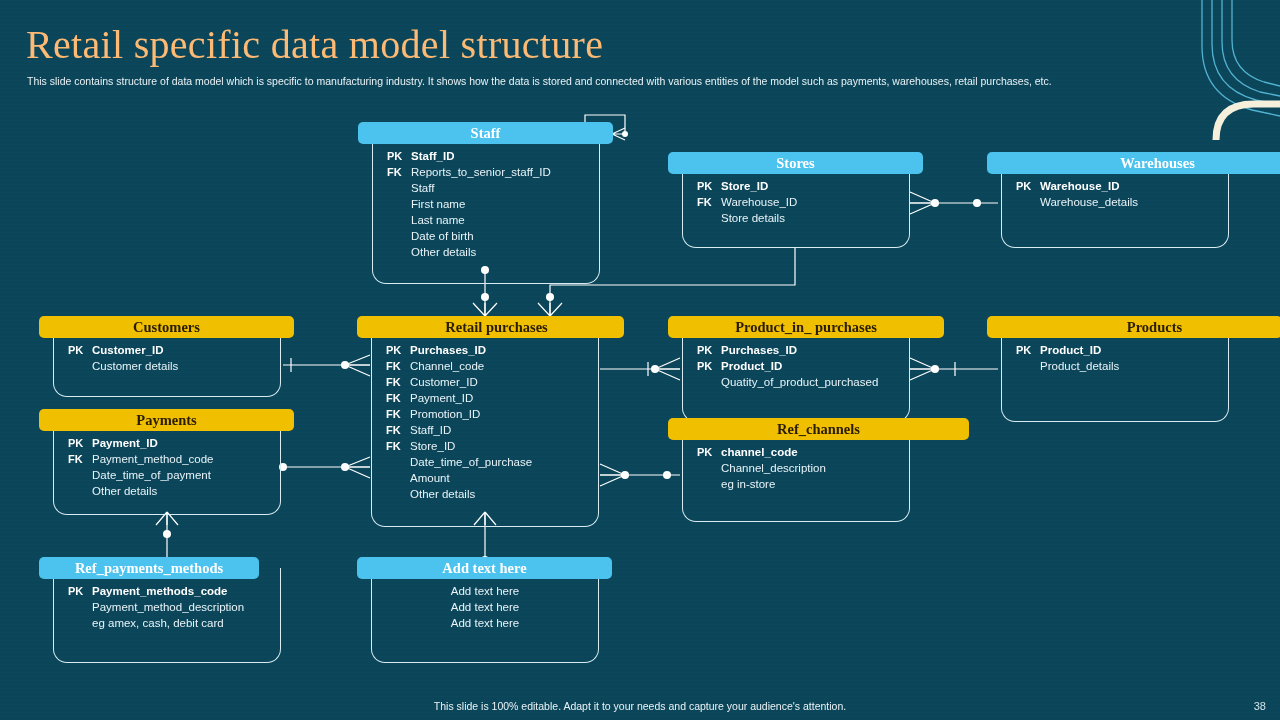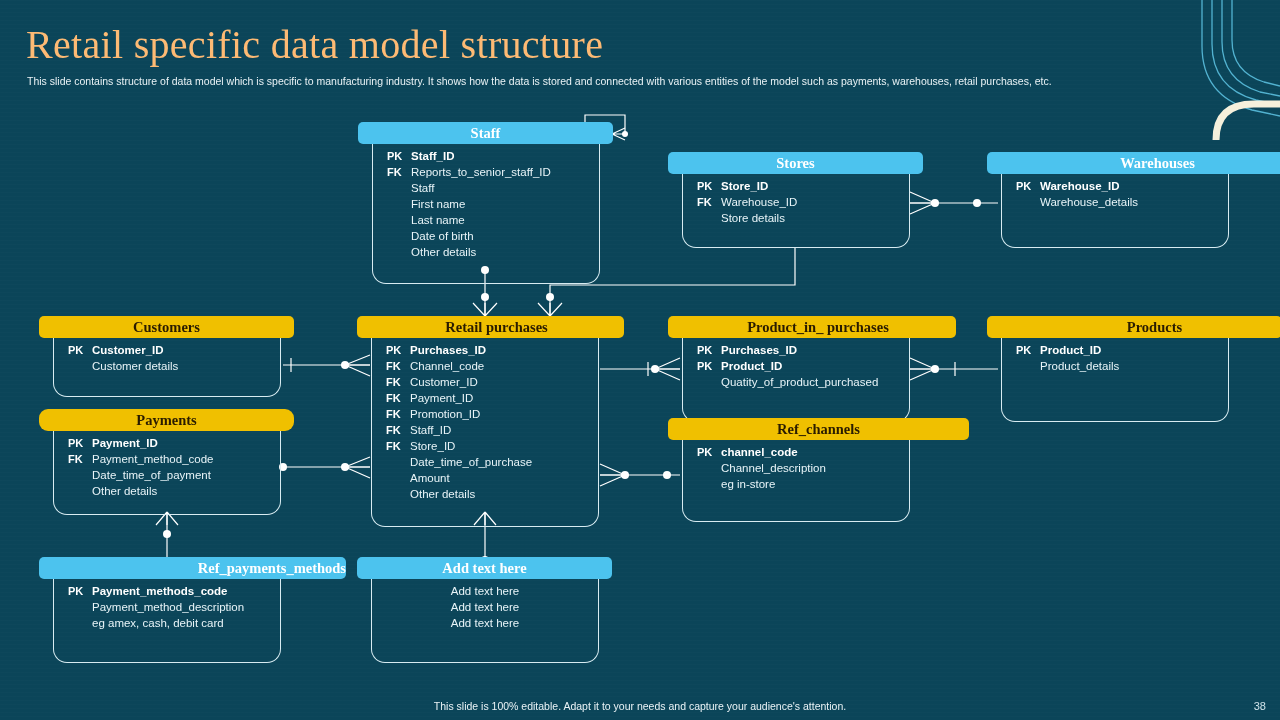"Product_in_ purchases" div.ehead { padding-left: 12px -> none }
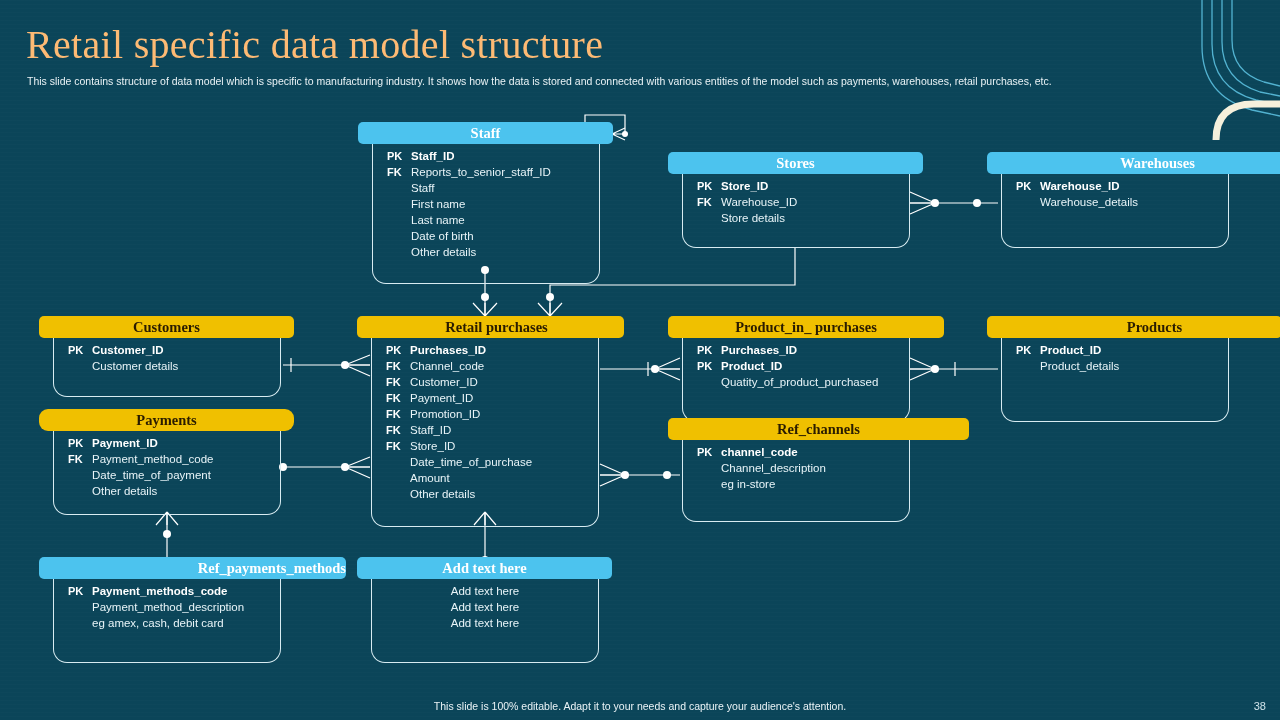"Payments" div.ehead { border-radius: 9px -> none }
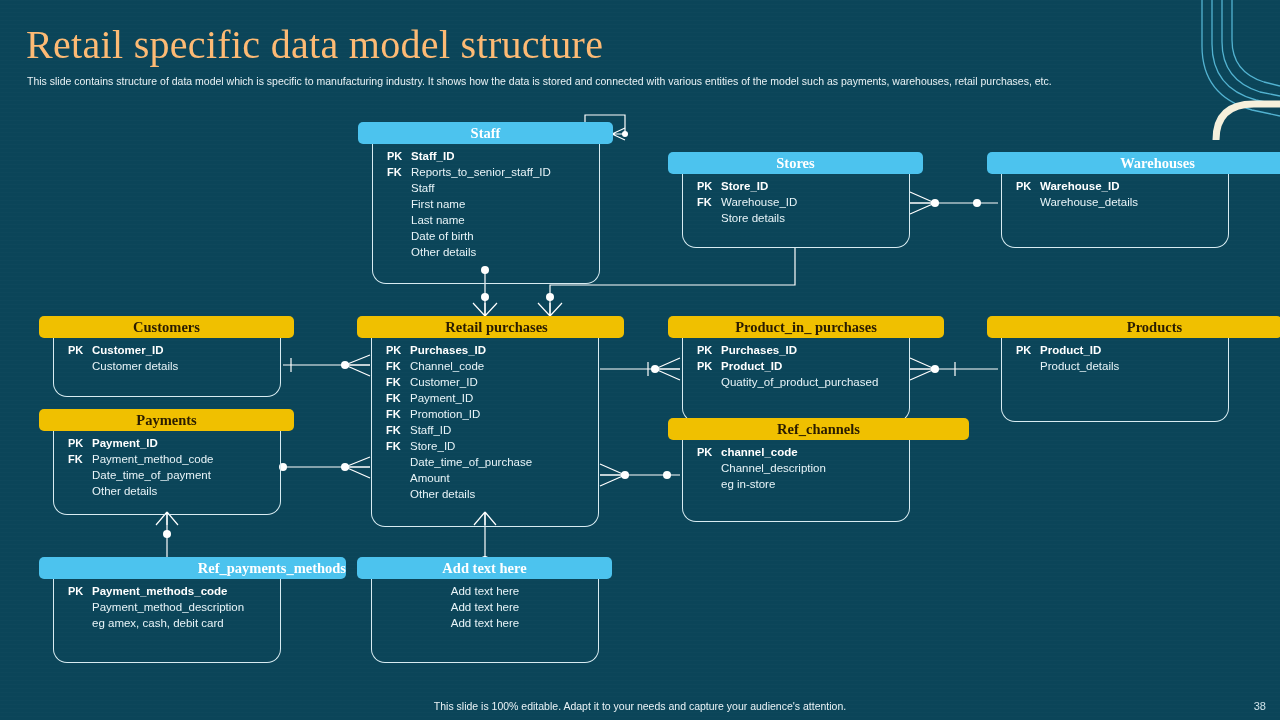"Ref_payments_methods" div.ehead { text-align: right -> none; width: 307px -> 220px }
